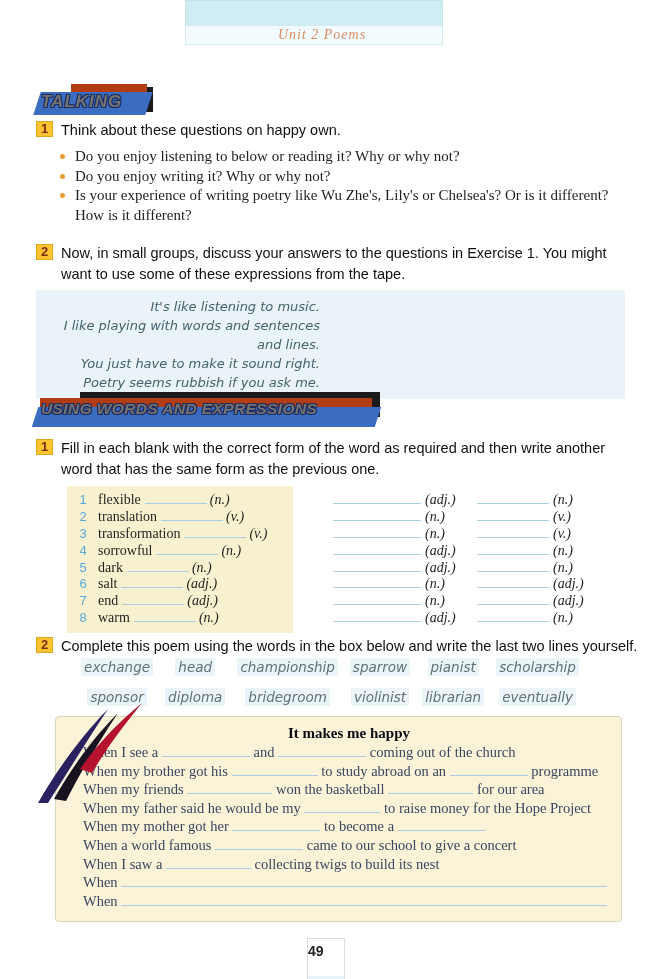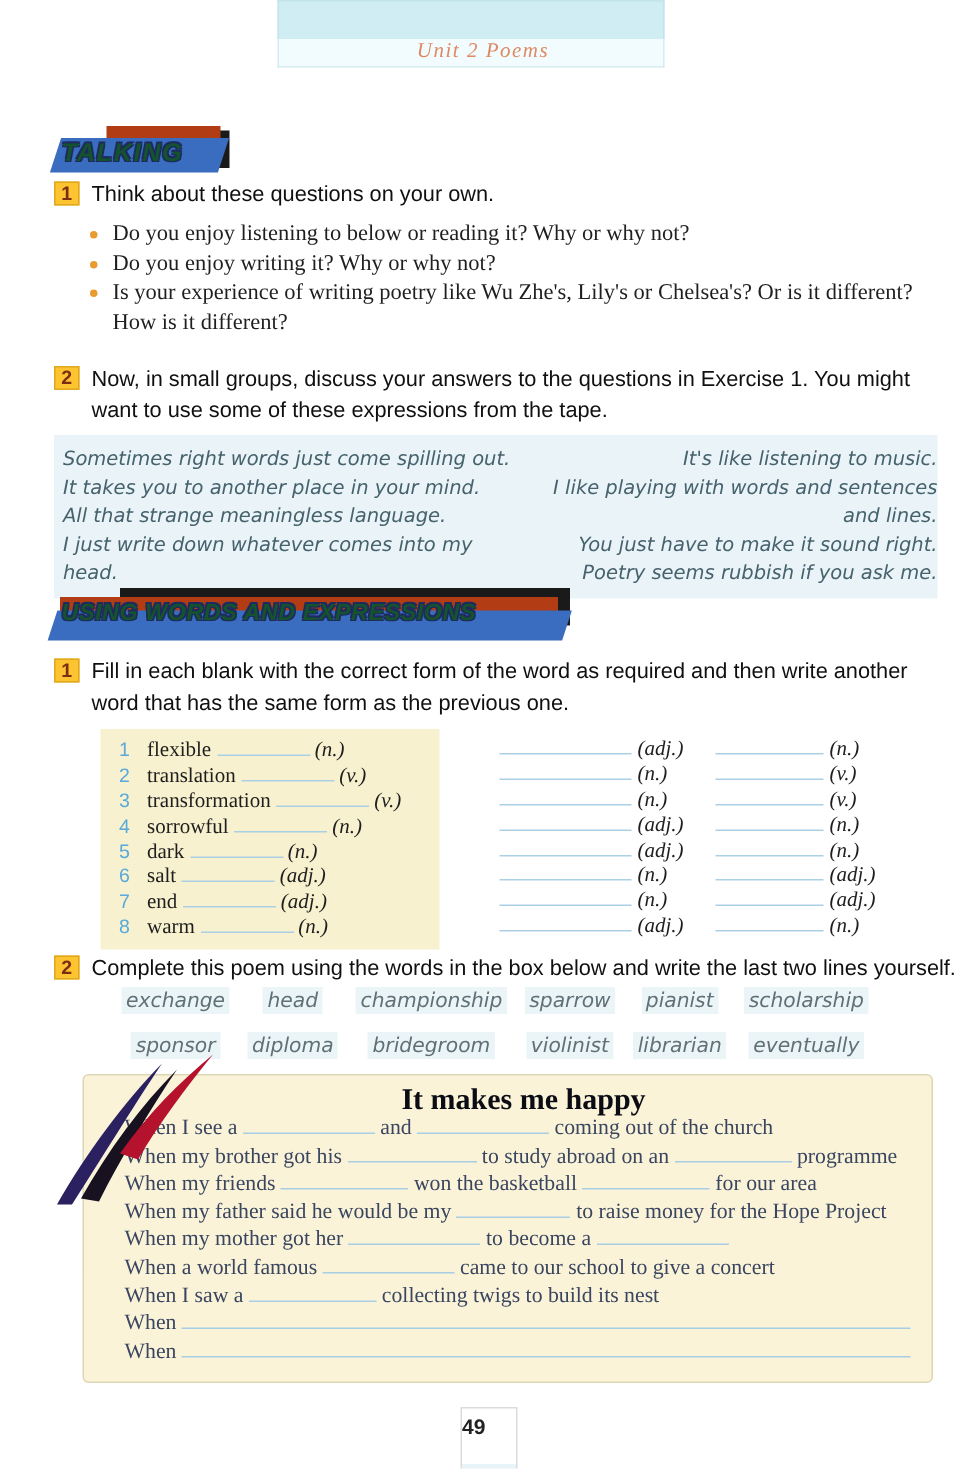"TALKING" .sh-text { color: #14532d -> #737373 }
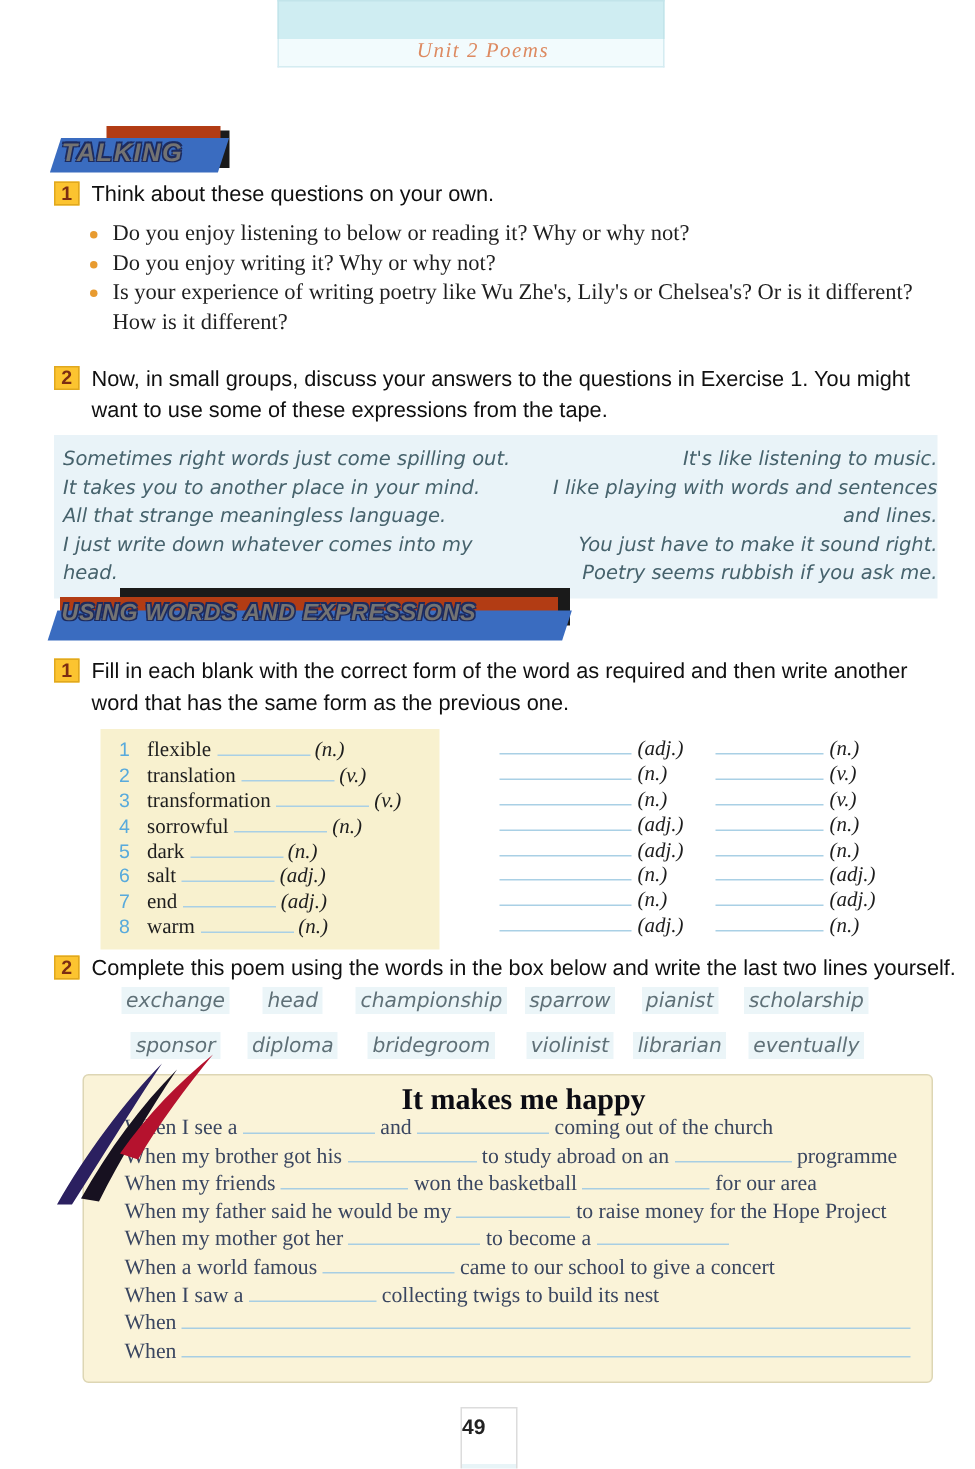"Think about these questions on" div.ex-text { text: your -> happy }
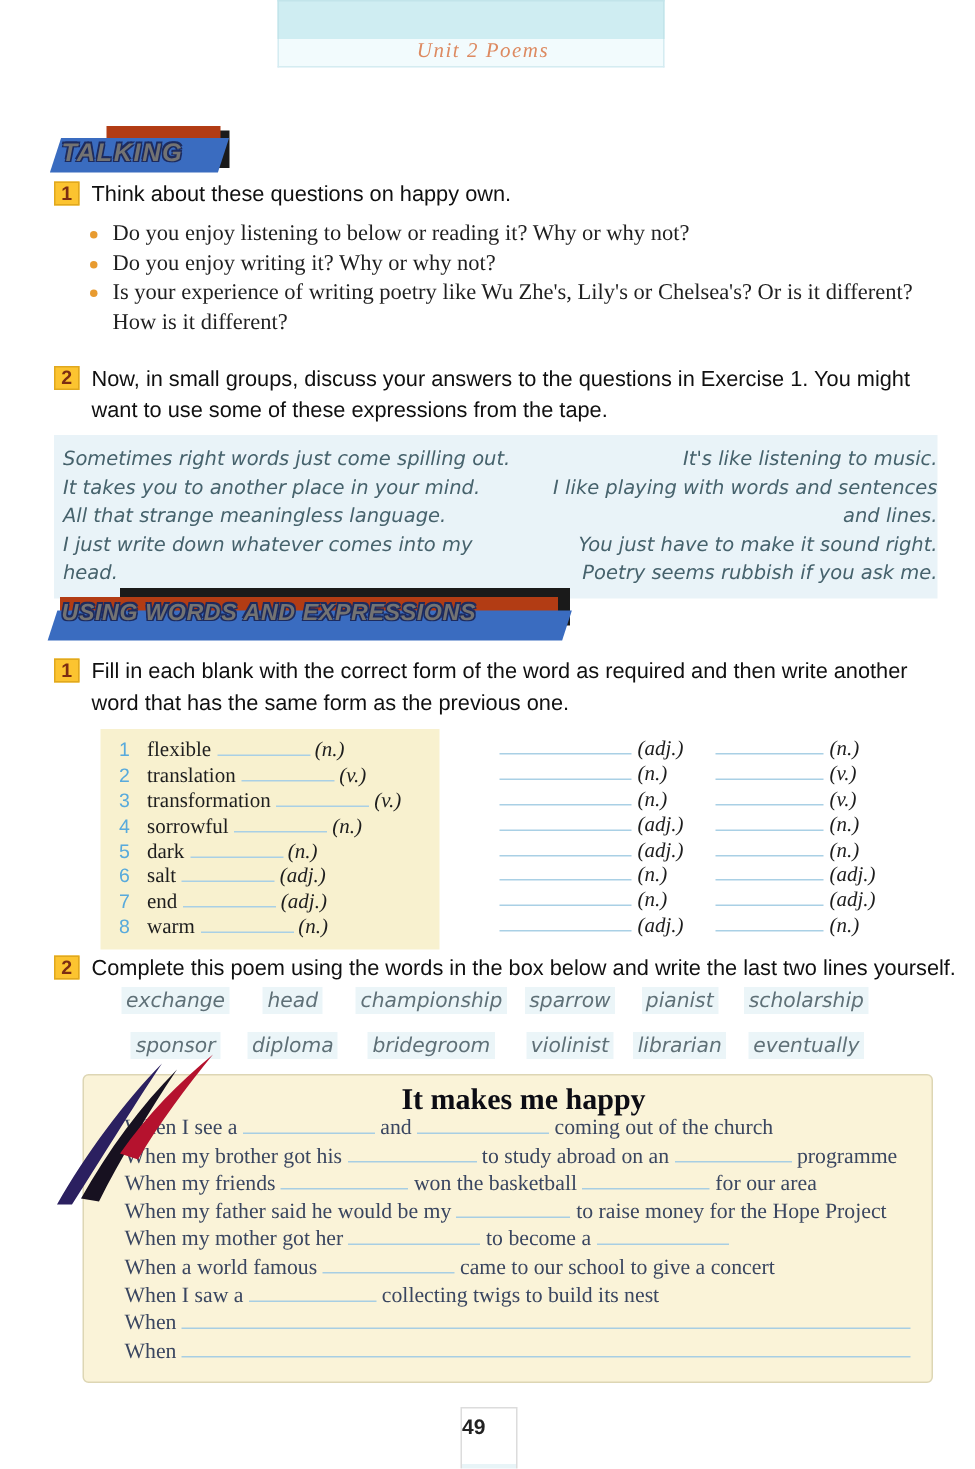"Sometimes right words just come" div.expr-col { html: <div> <div>Sometimes right words just come spilling out.</div> <div>It takes you to another place in your mind.</div> <div>All that strange meaningless language.</div> <div>I just write down whatever comes into my head.</div> </div> -> none }
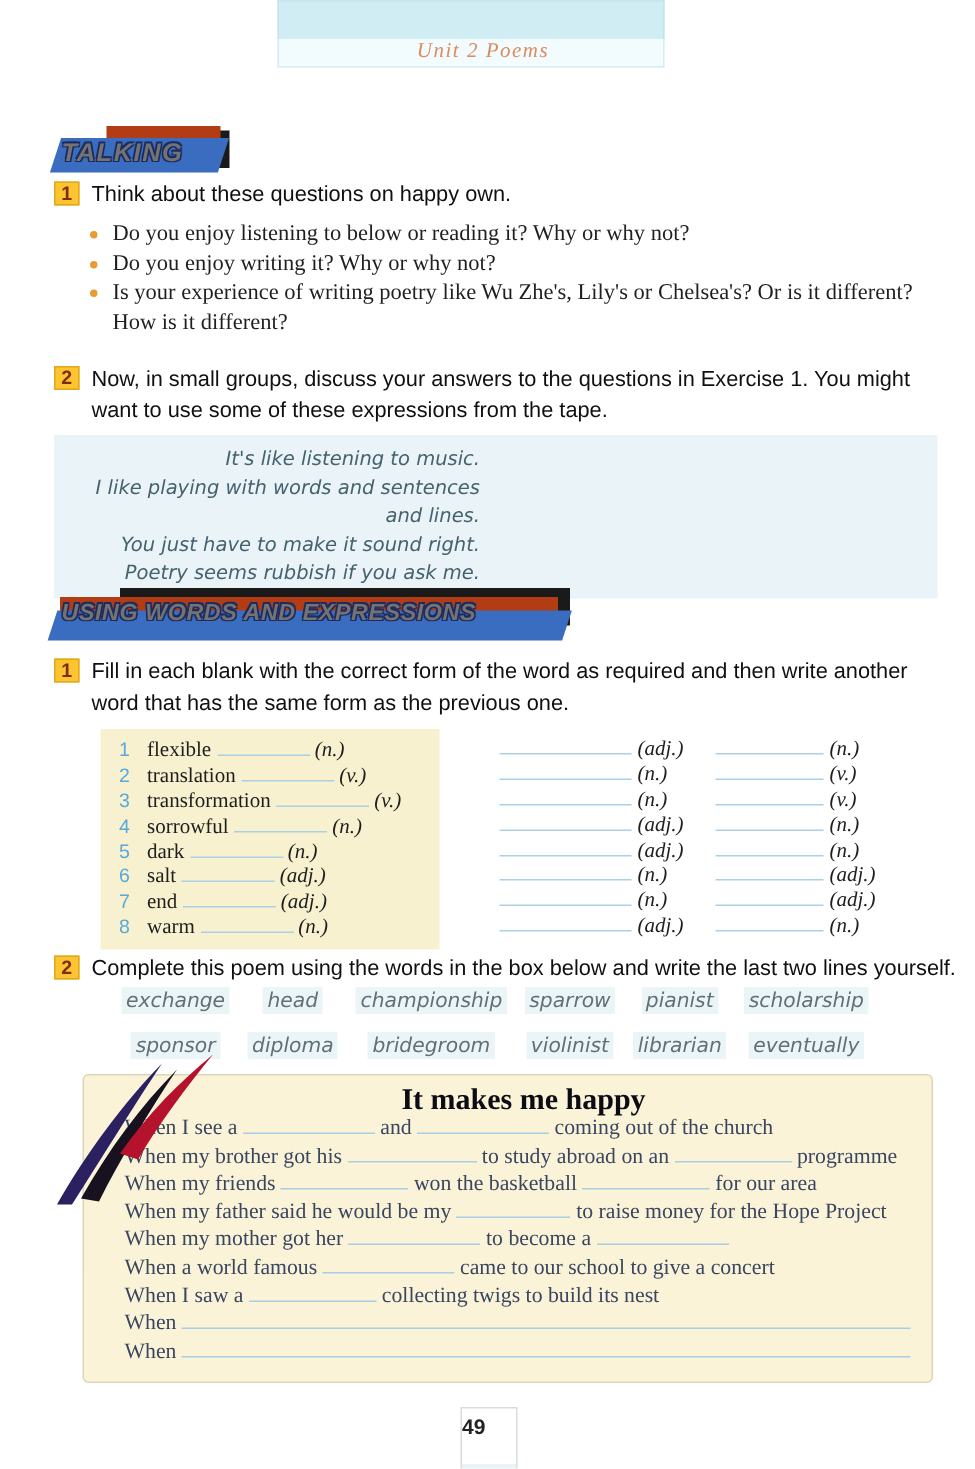"It makes me happy" #poem-title { font-size: 20px -> 15px }
